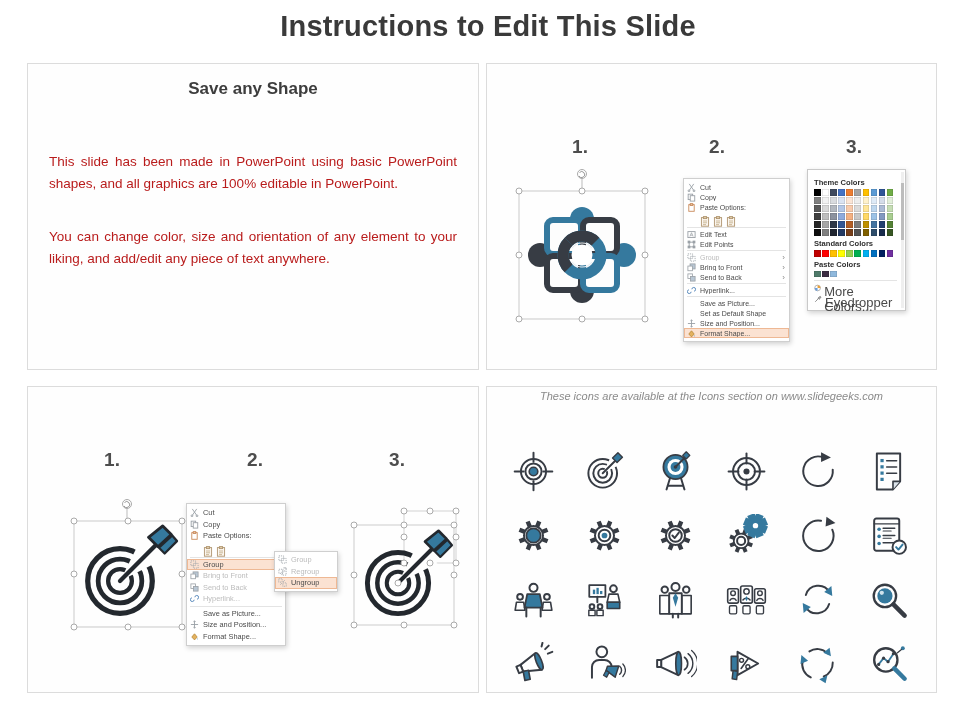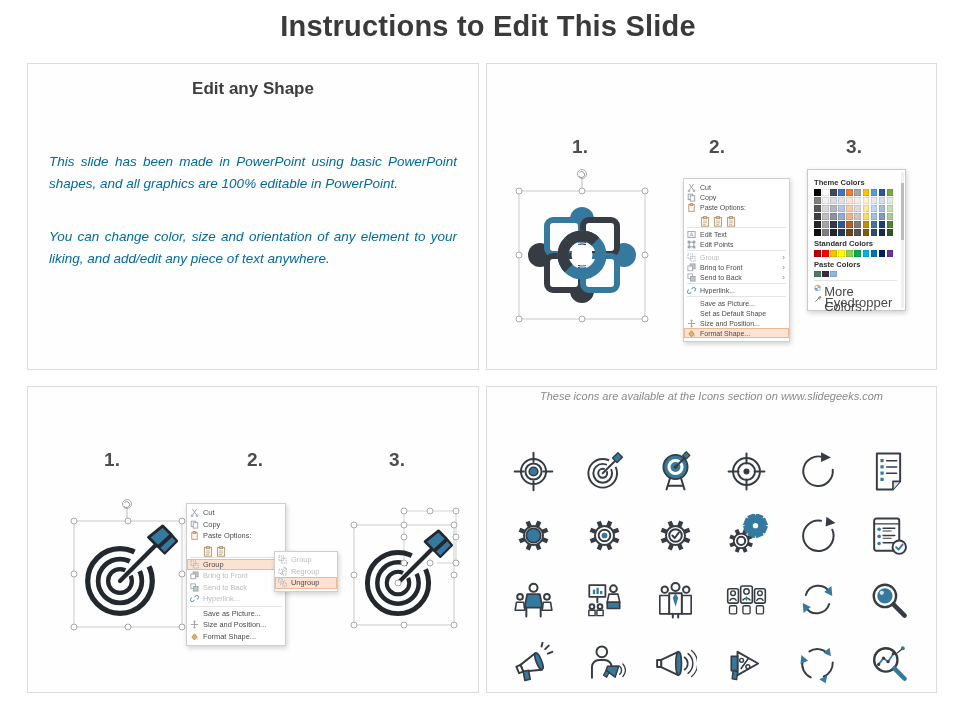"Edit any Shape" div.panel-title { text: Edit -> Save }
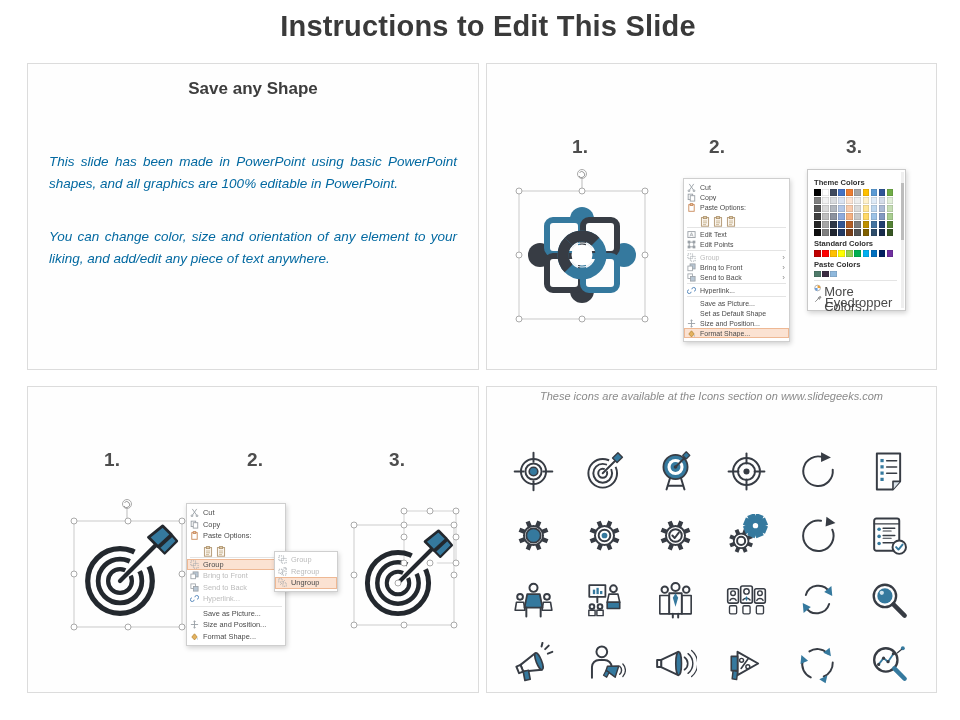"This slide has been made" .body-text { color: #0369a1 -> #b91c1c; font-style: italic -> none }
